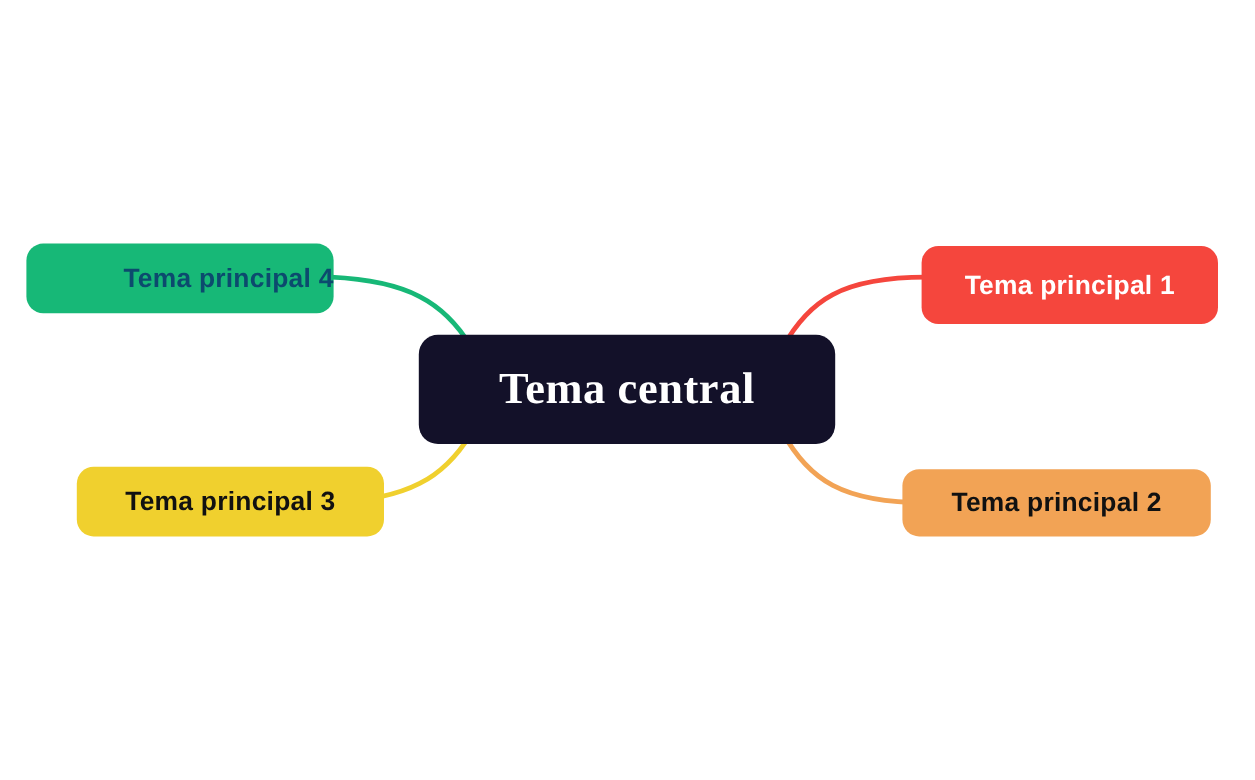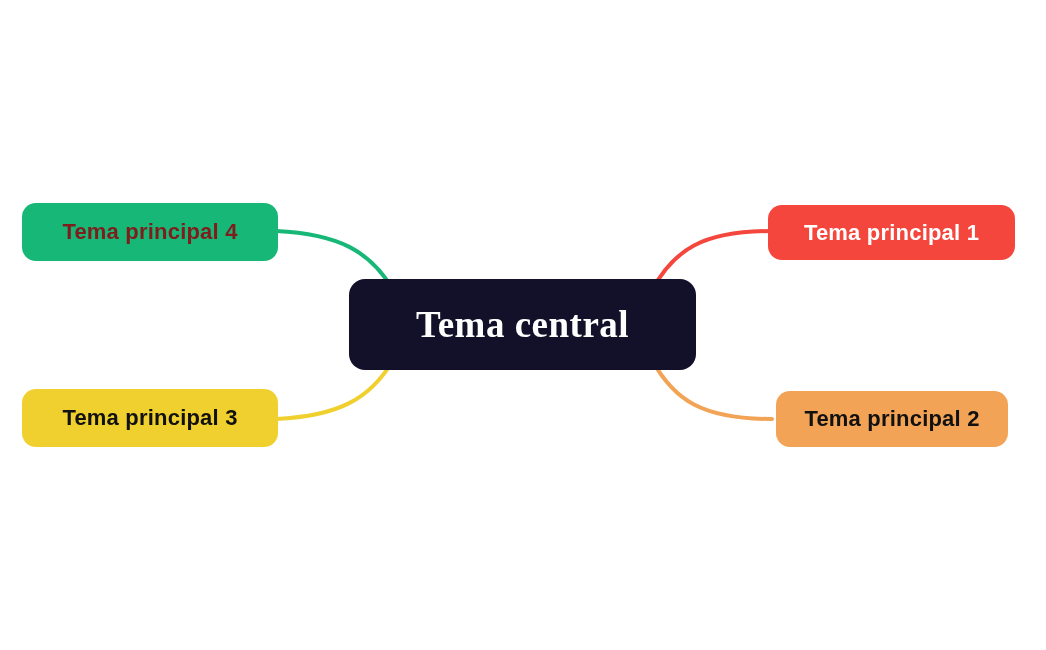"Tema principal 4" div.node { color: #7f1d1d -> #0c4a6e; justify-content: none -> flex-end }
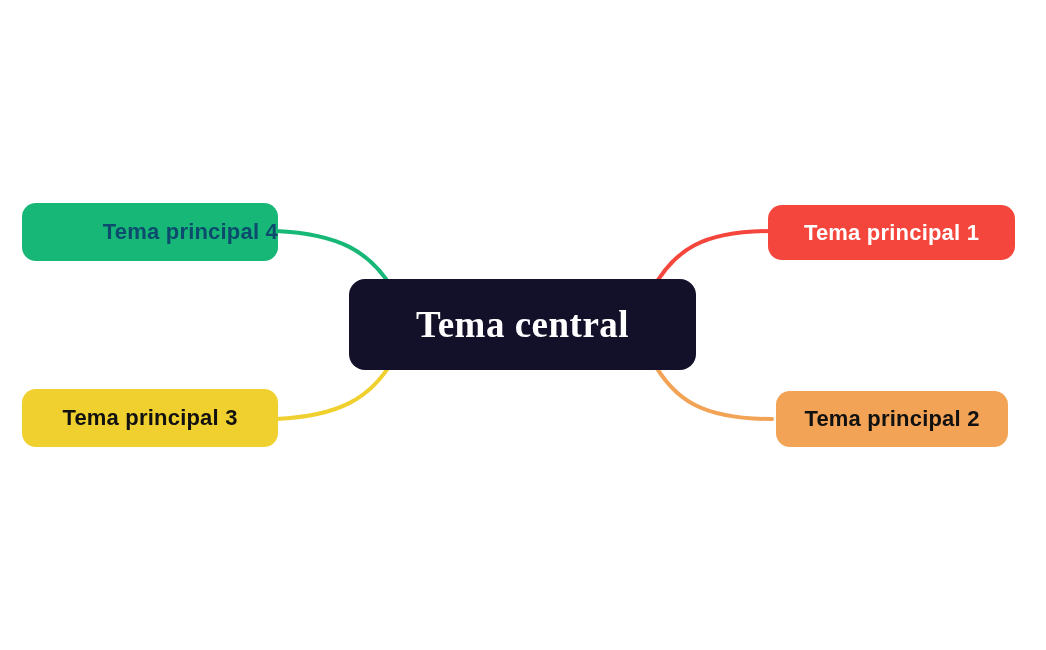"Tema principal 1" .node-branch-1 { height: 55px -> 65px }
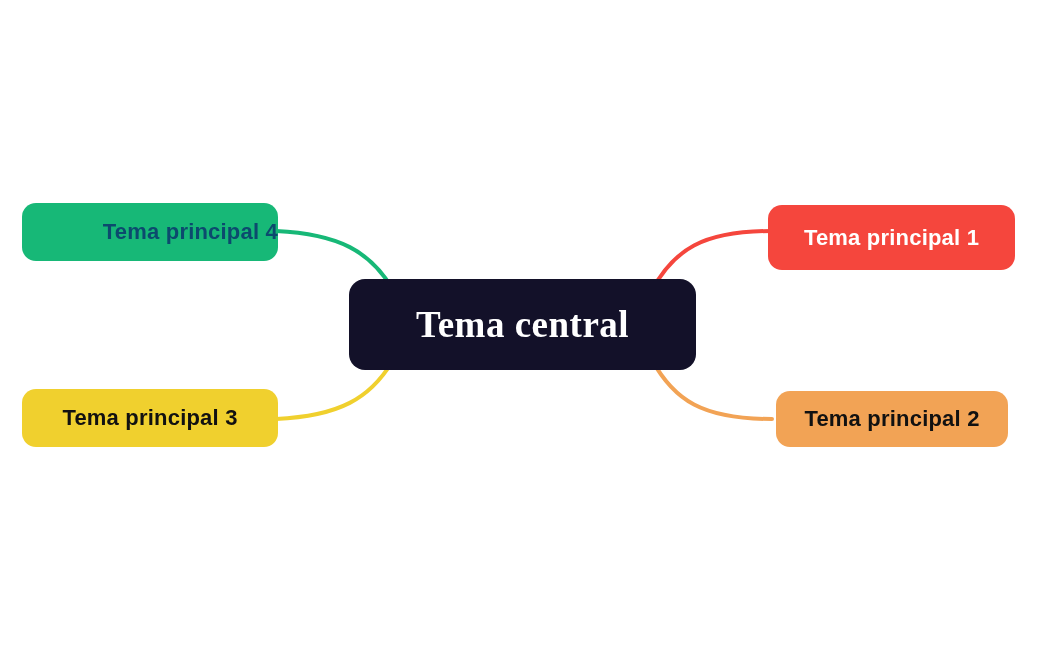"Tema principal 3" div.node { margin-left: none -> 42px }
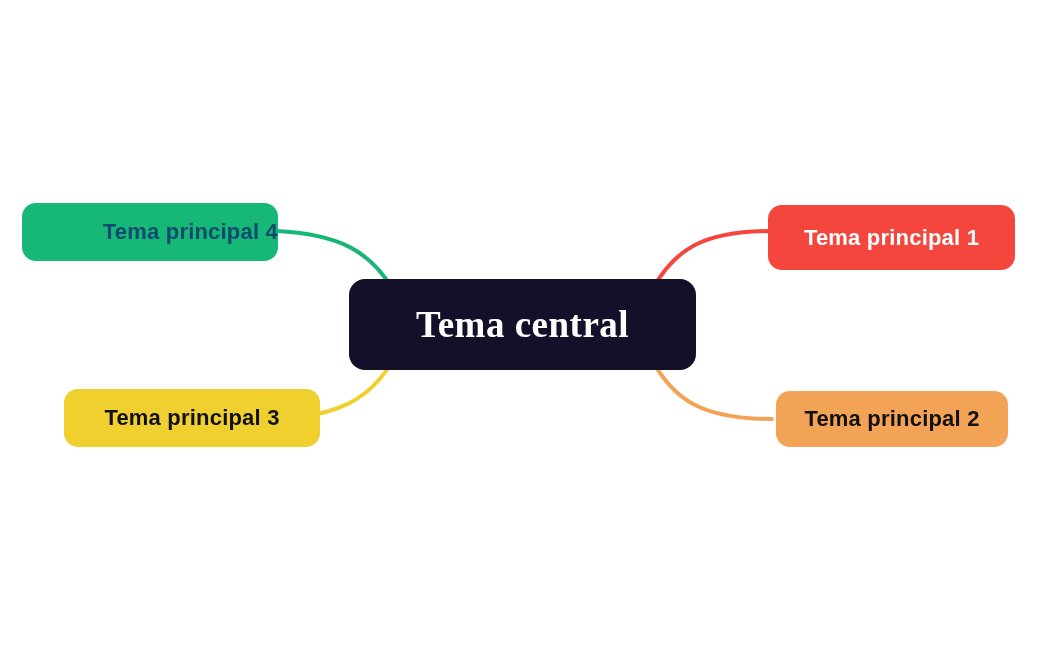"Tema principal 2" .node-branch-2 { left: 776px -> 752px; width: 232px -> 257px }
